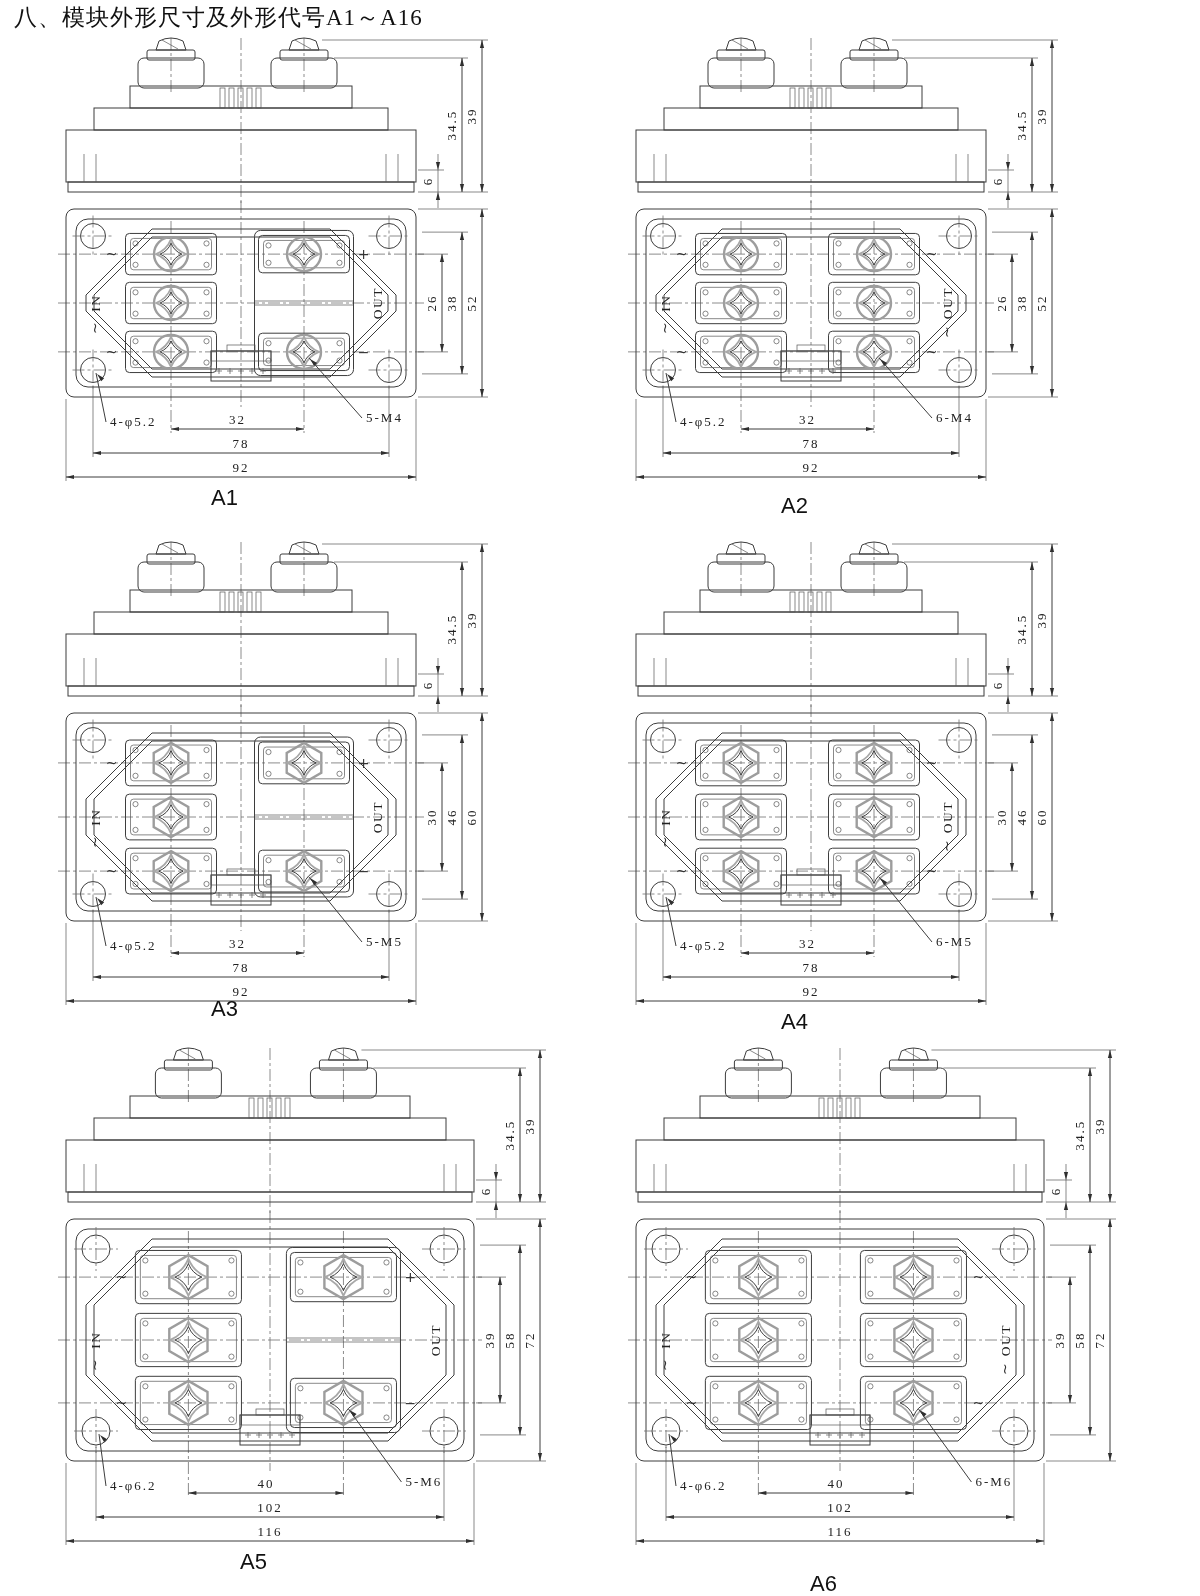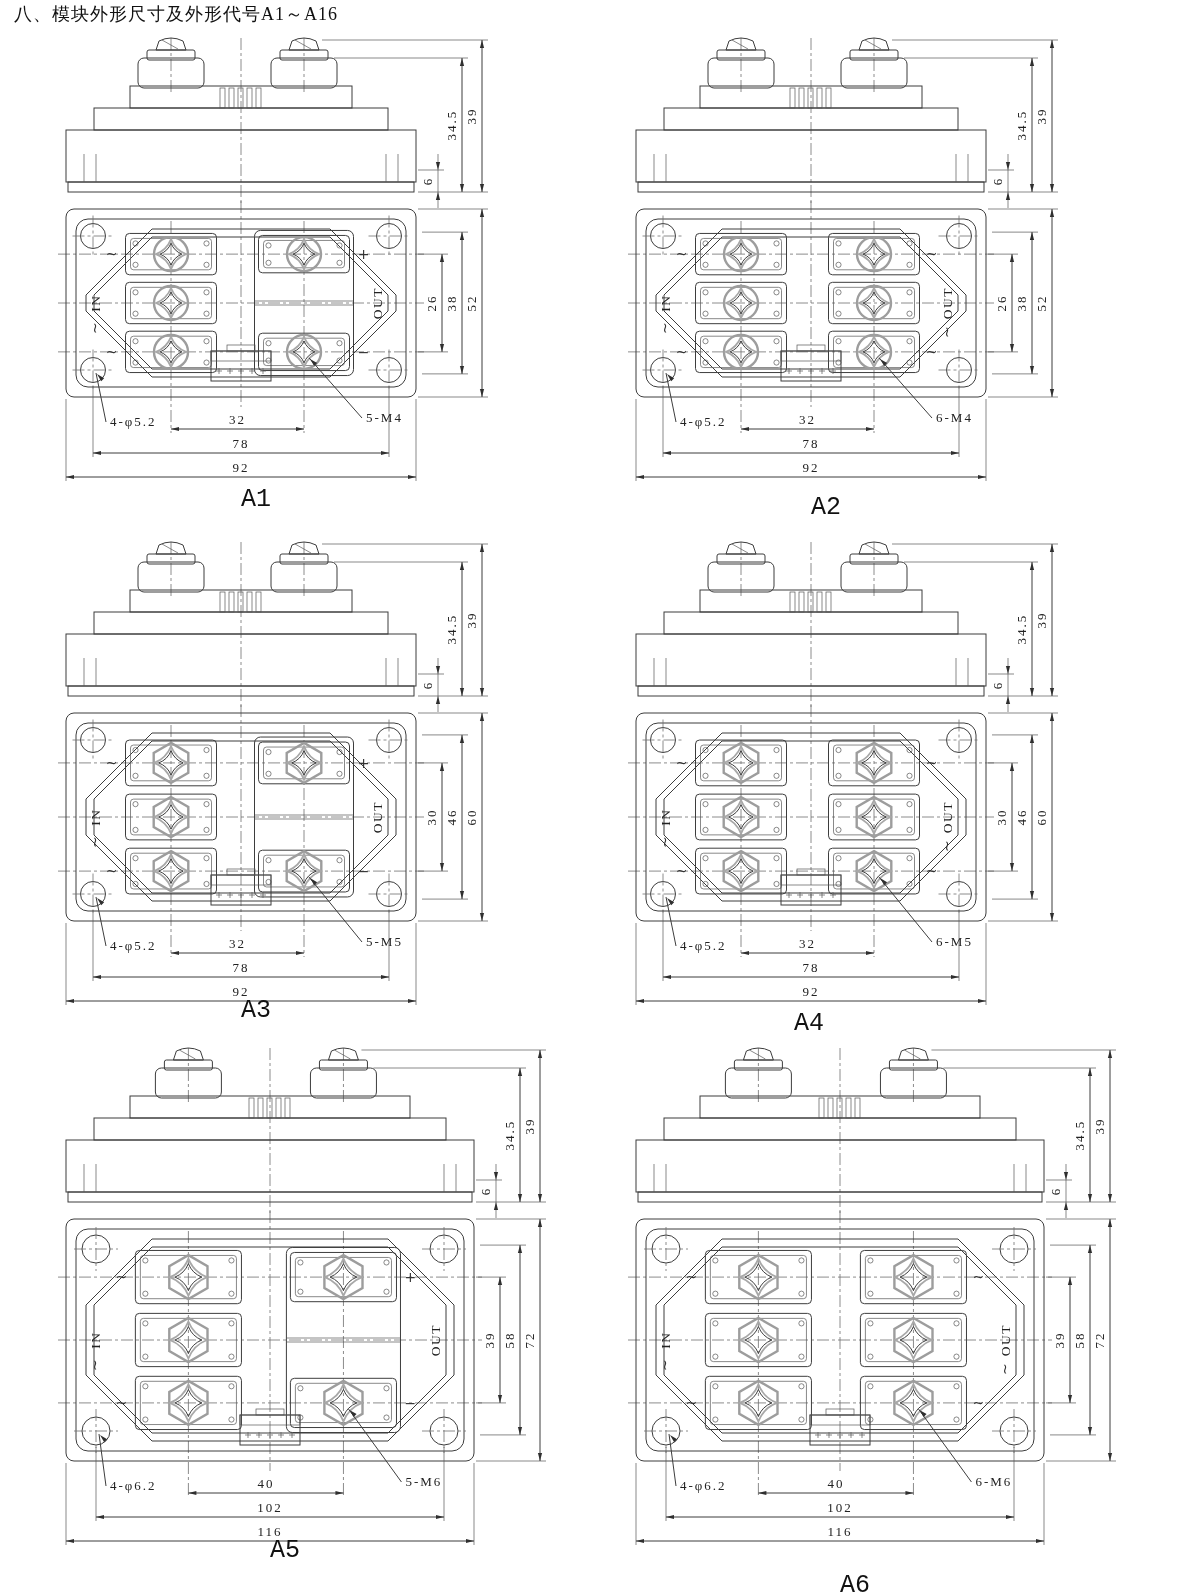"八、模块外形尺寸及外形代号A1～A16" .title { font-size: 18px -> 23px }
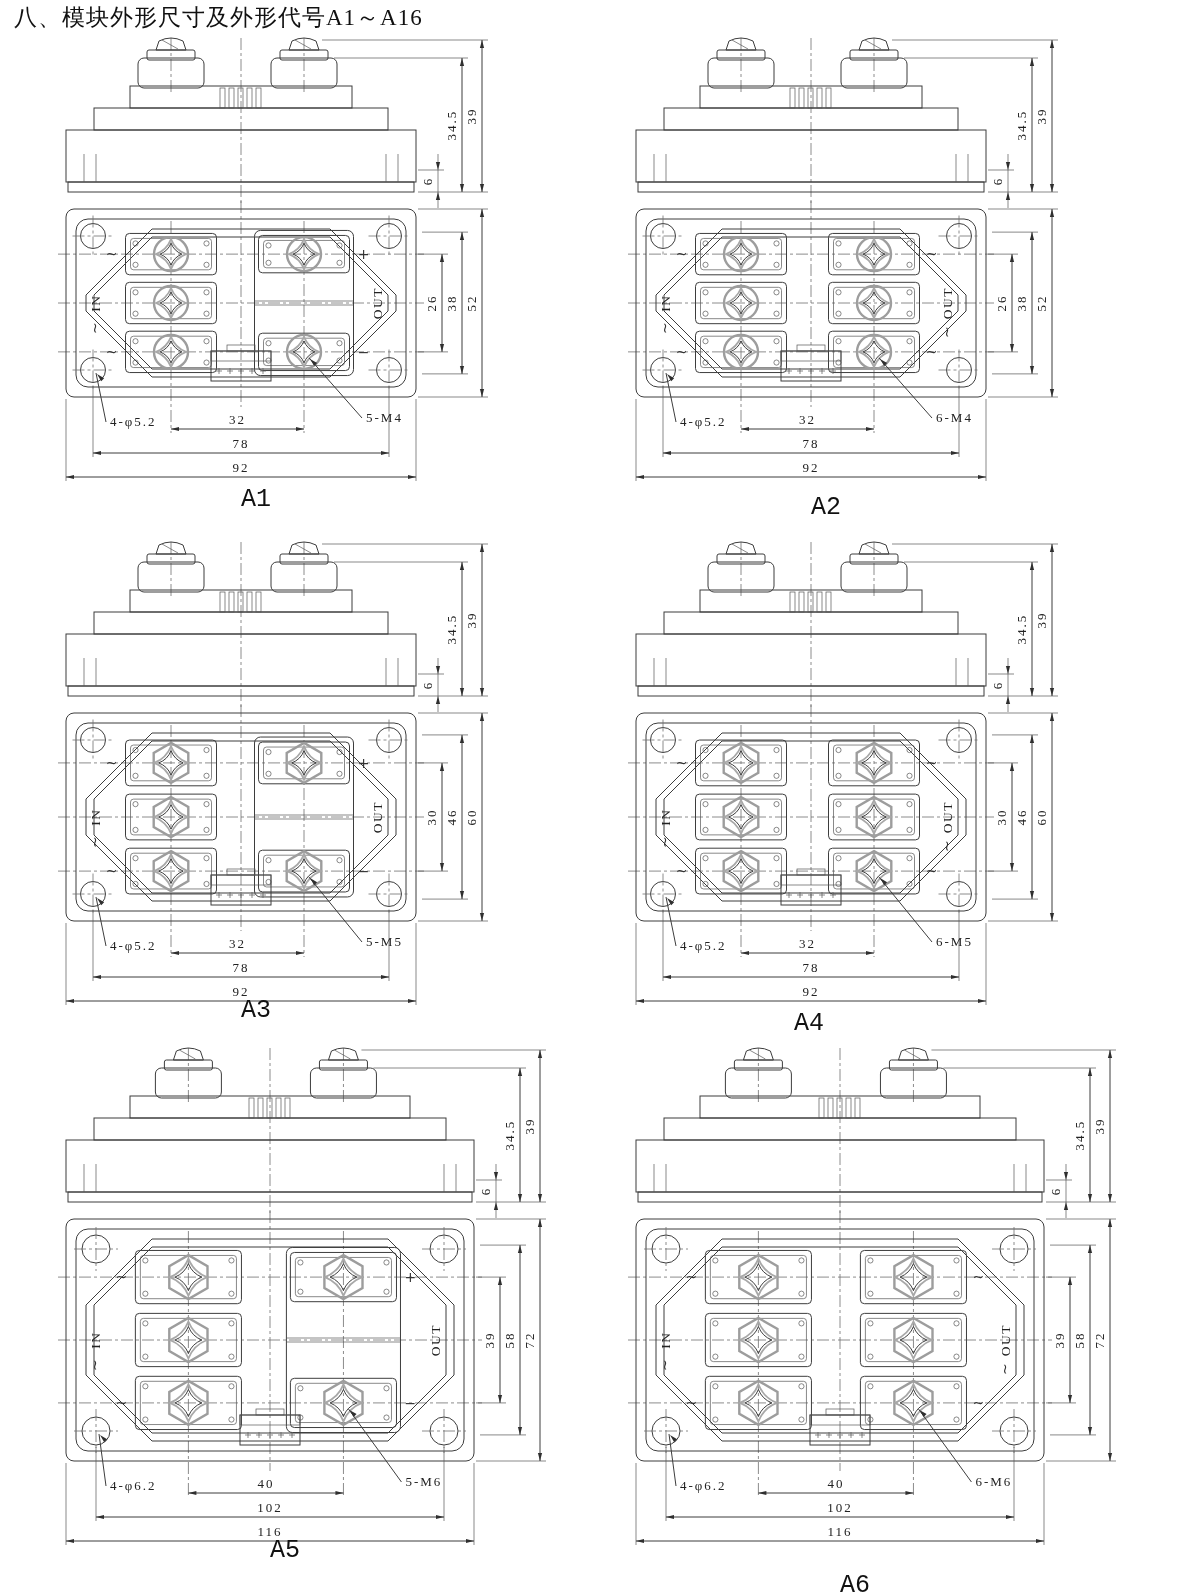"A1" .figlabel { font-family: Liberation Mono, monospace -> Liberation Sans, sans-serif; font-size: 25px -> 22px; text-align: center -> left }
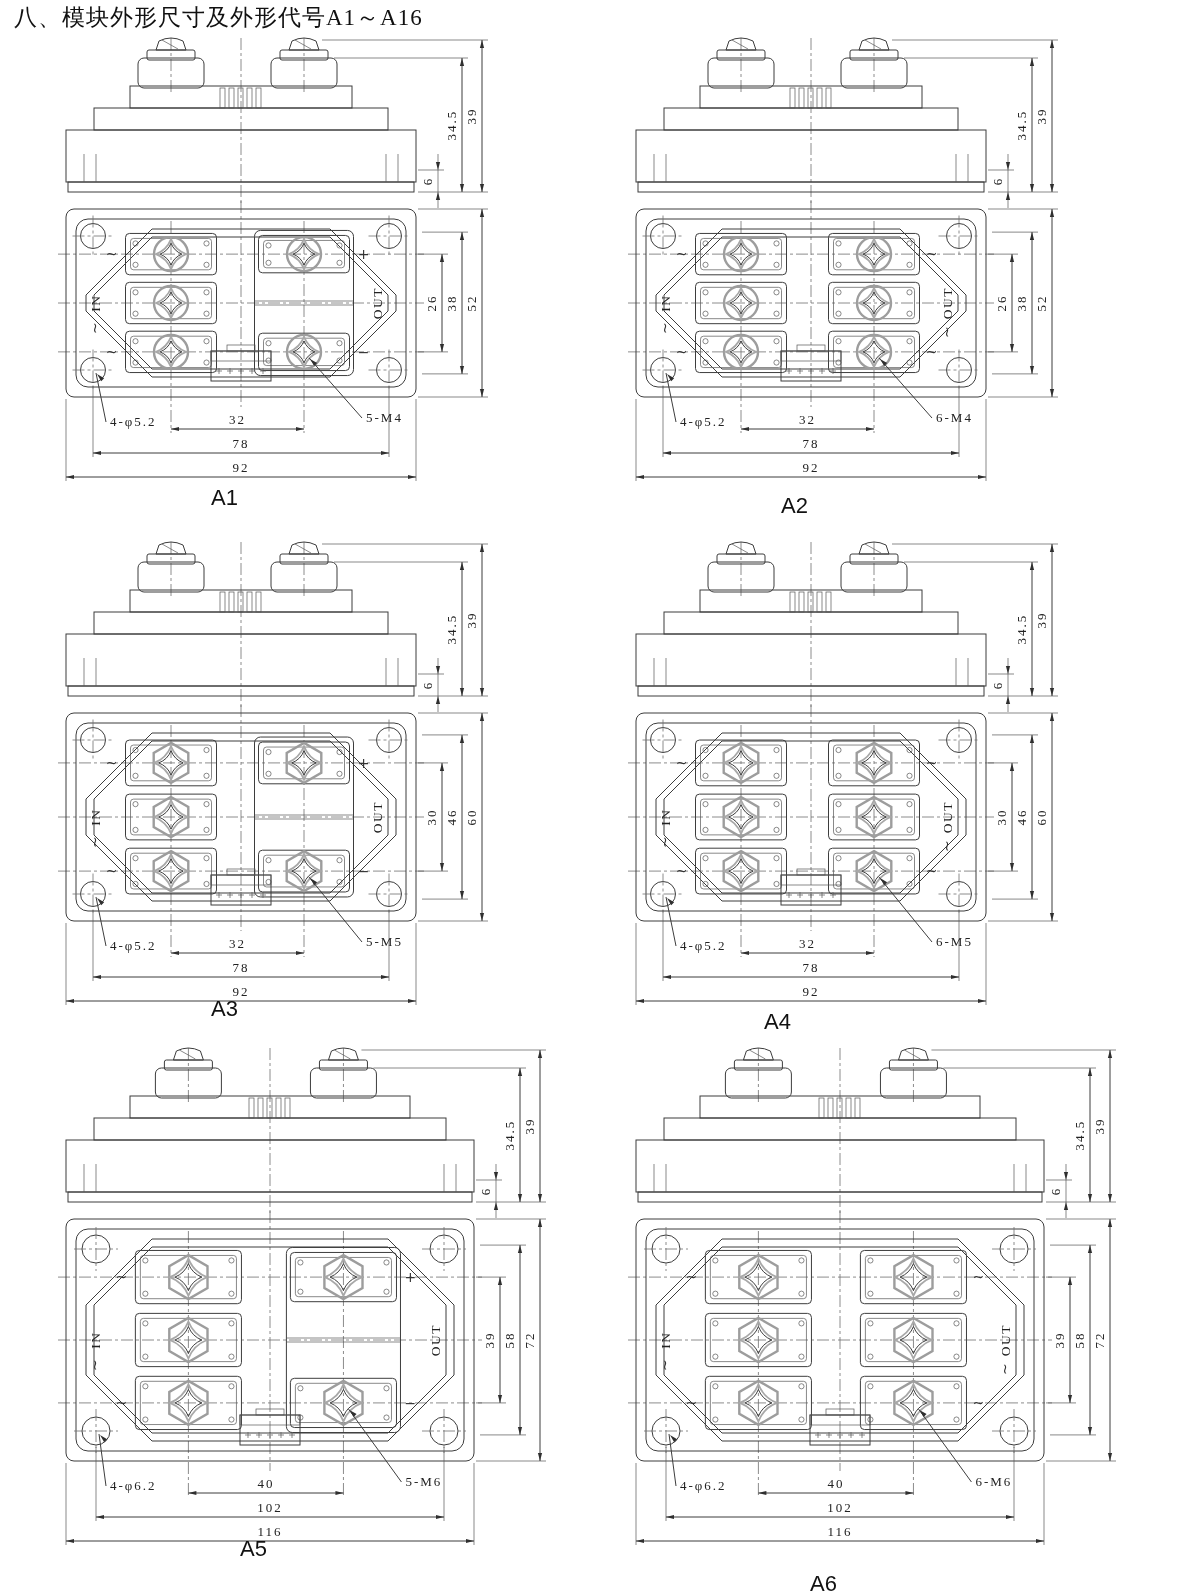"A4" div.figlabel { left: 158px -> 175px }
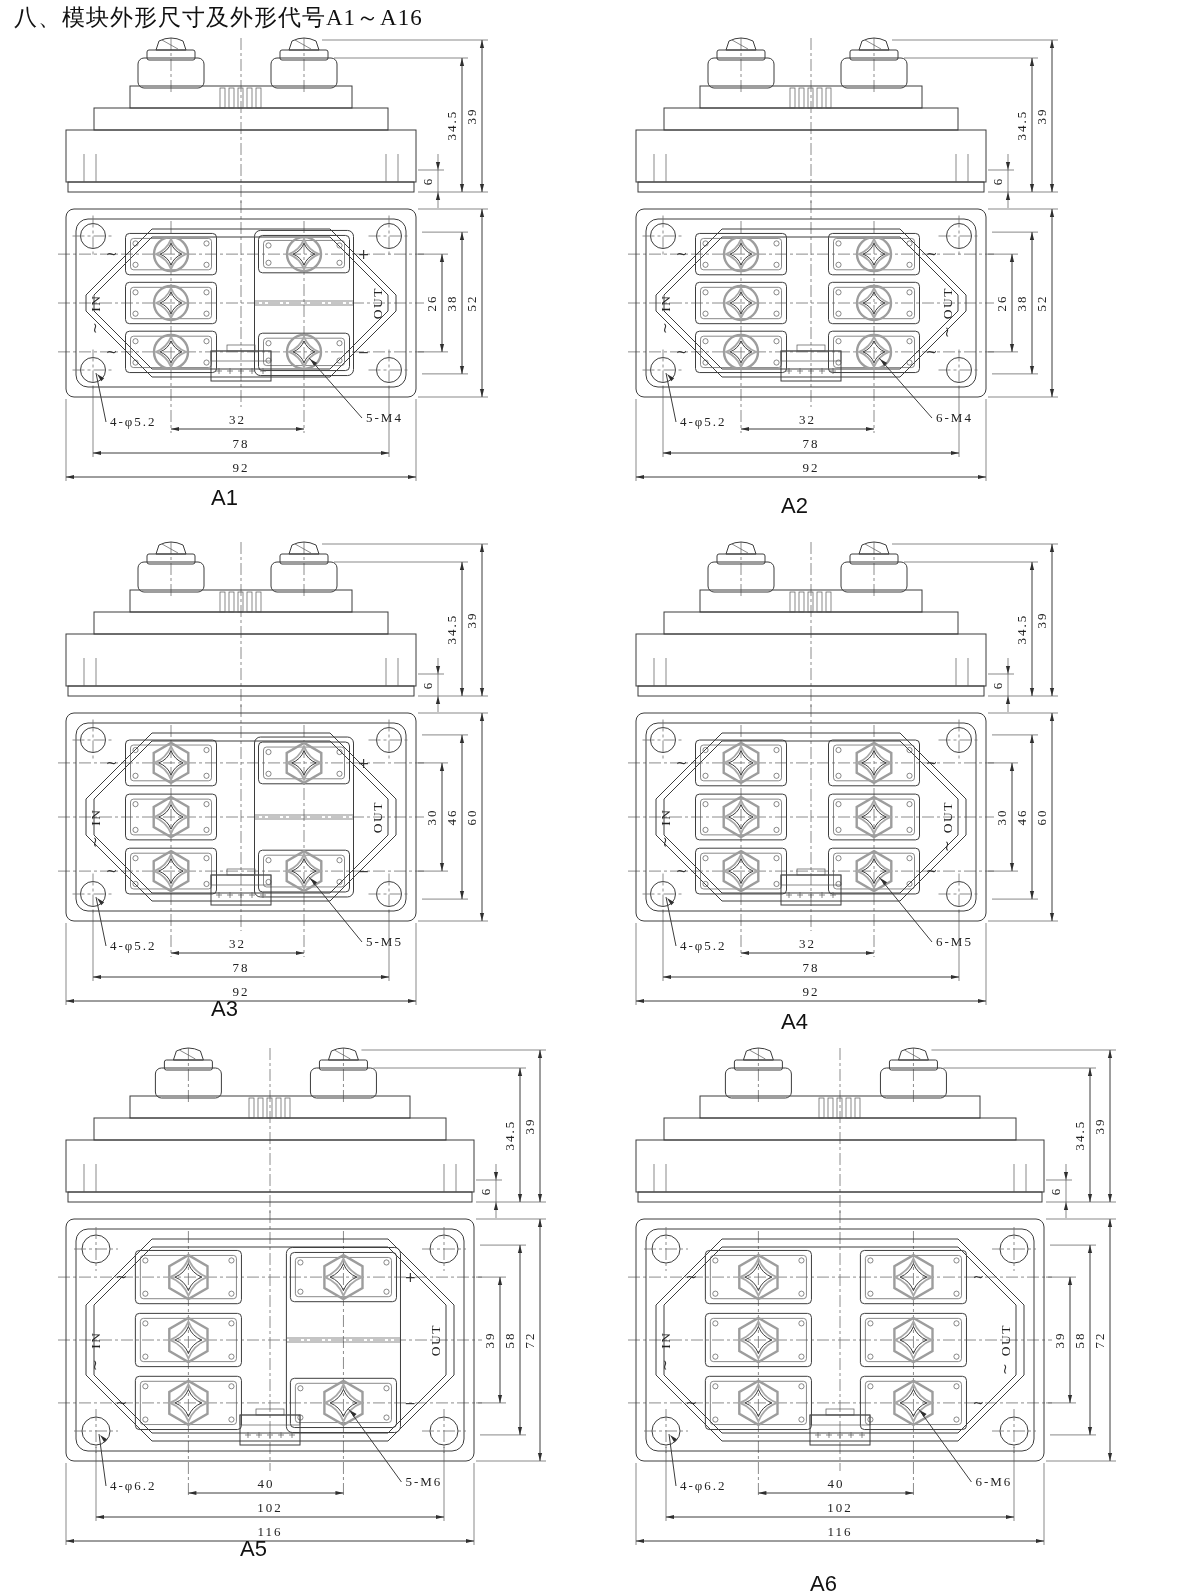"A5" div.figlabel { top: 492px -> 505px }
